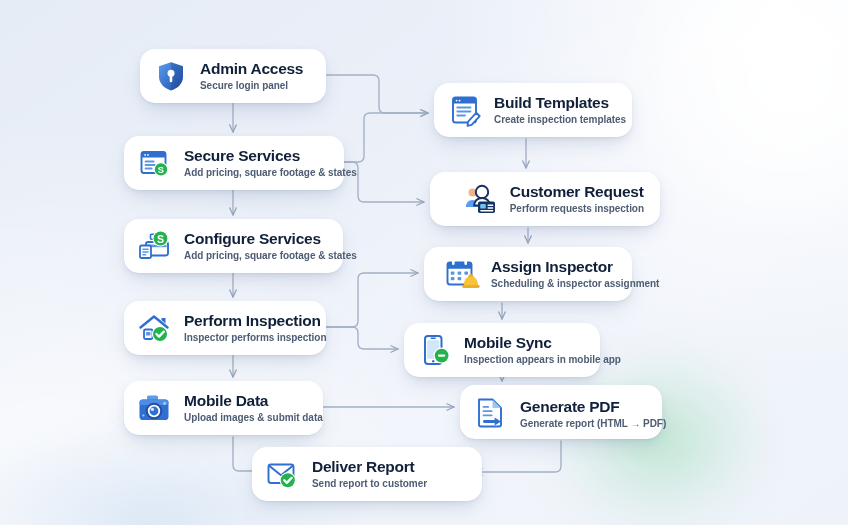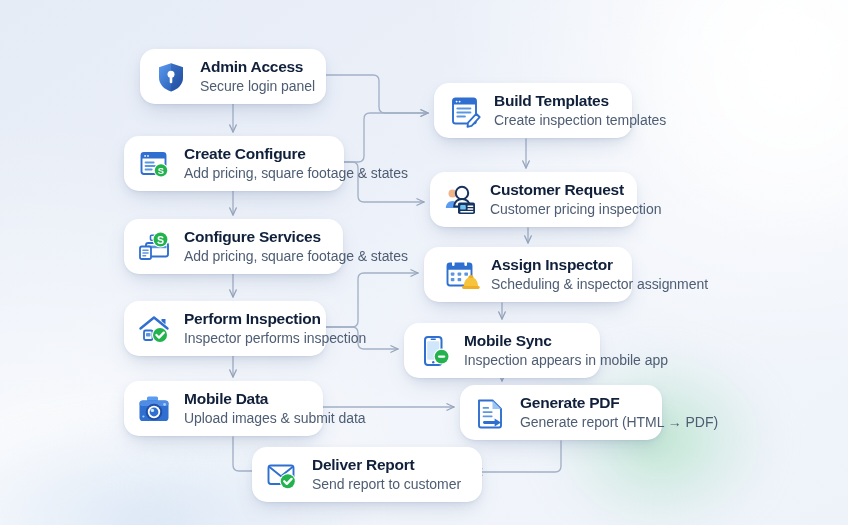"Secure login panel" .card-sub { font-size: 14px -> 10px; font-weight: normal -> bold }
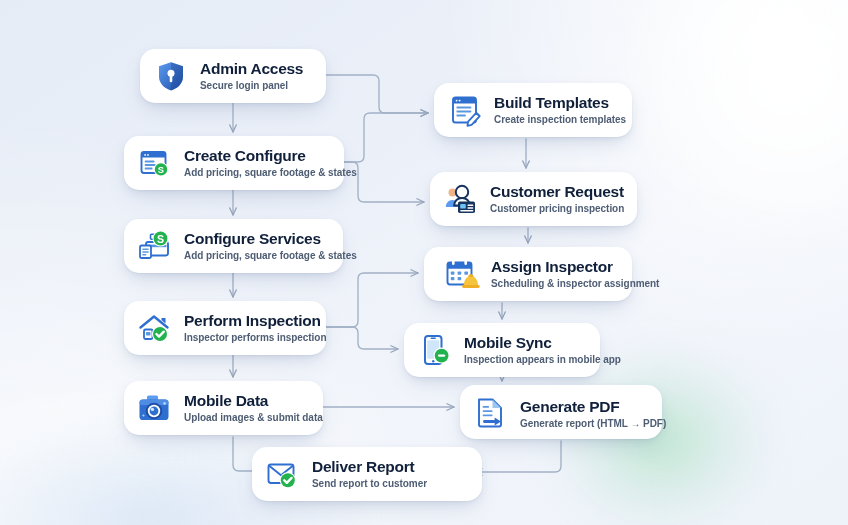"Create Configure" span.card-title { text: Create Configure -> Secure Services }
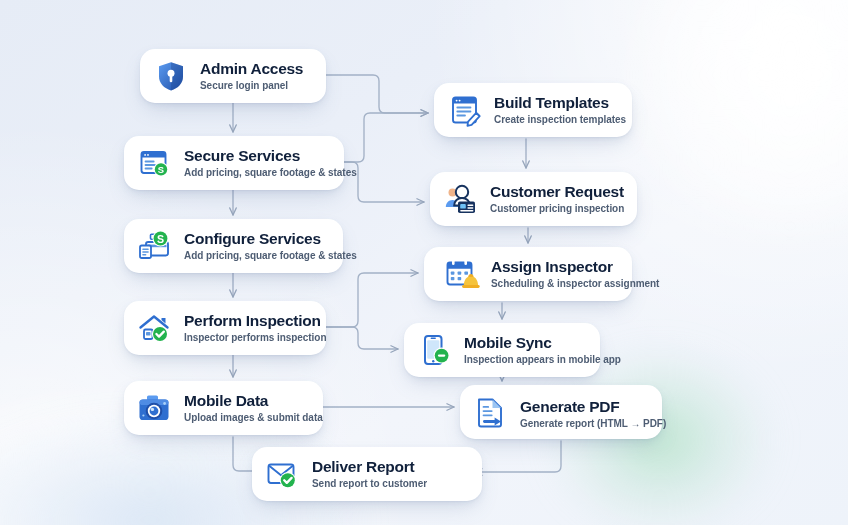"Customer Request" #card-customer-request { justify-content: none -> flex-end; width: 207px -> 230px }
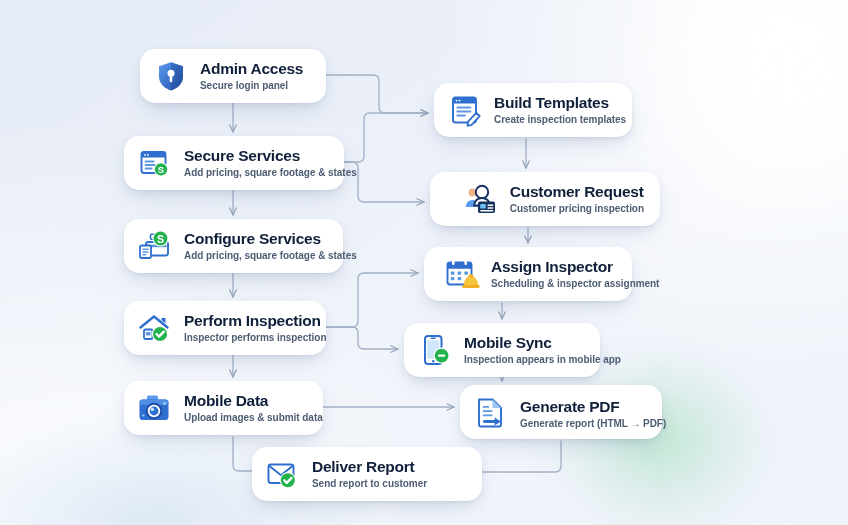"Customer pricing inspection" span.card-sub { text: Customer pricing -> Perform requests }
